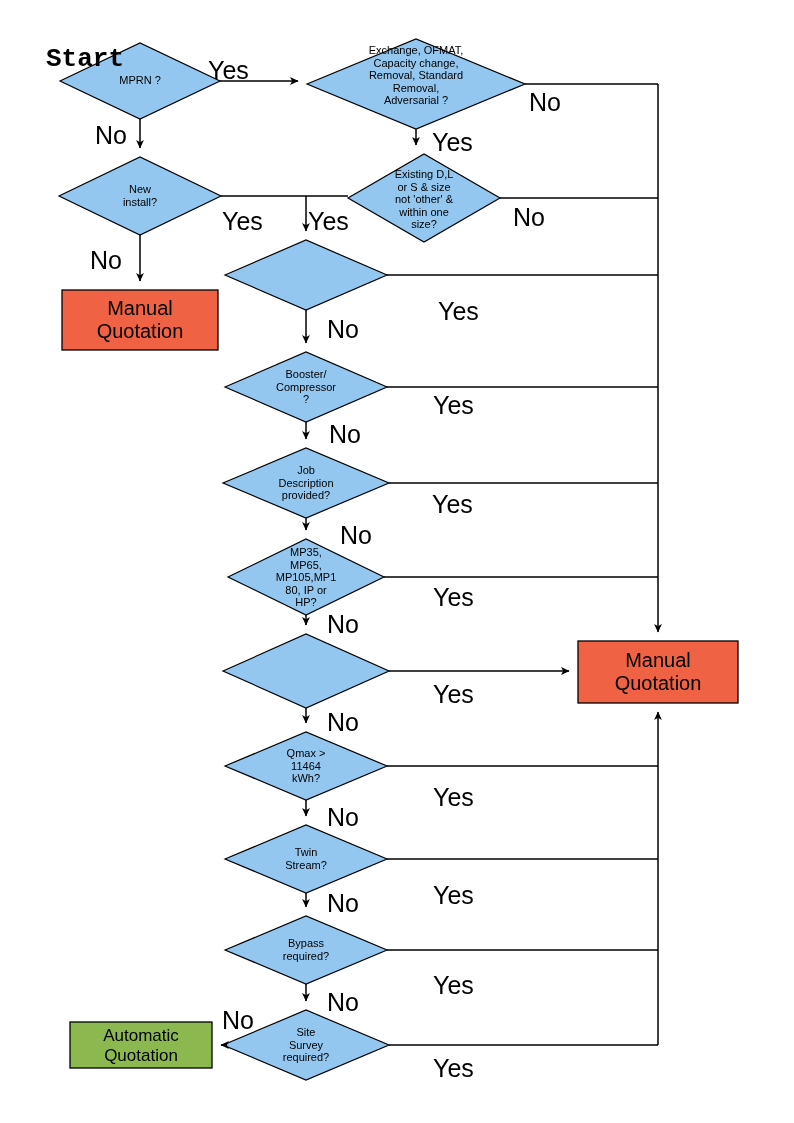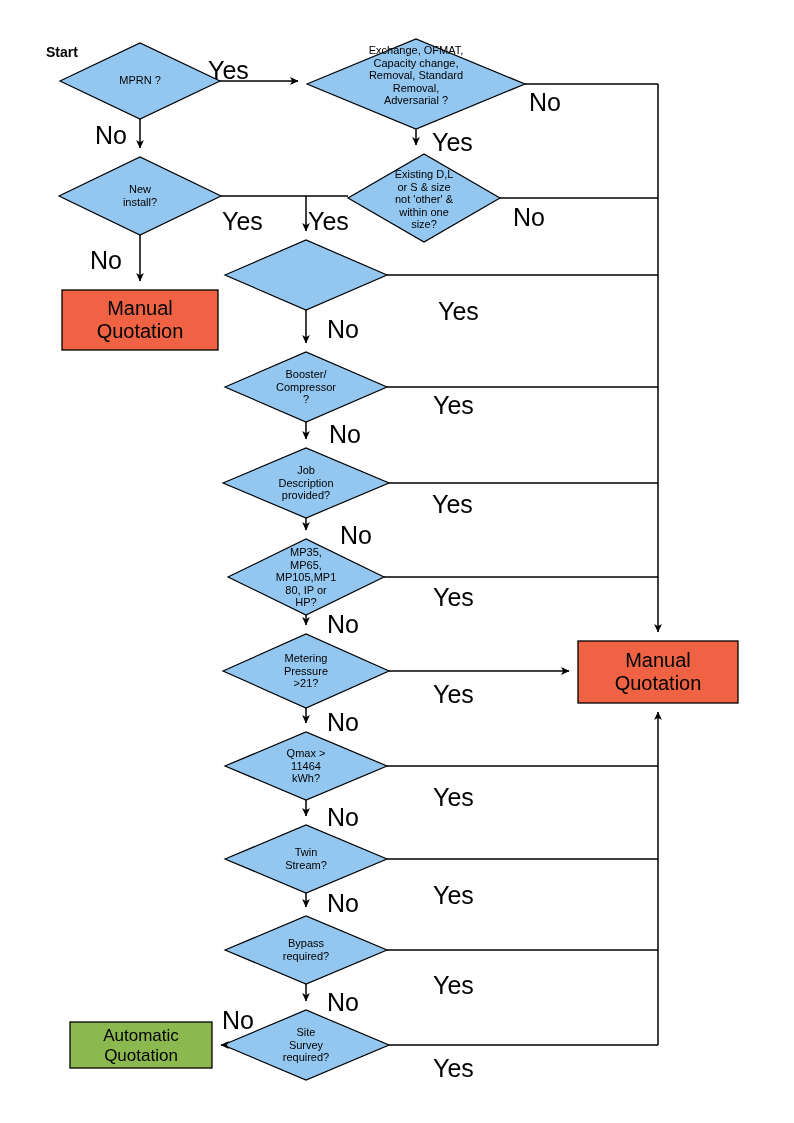"Start" .start-lbl { font-family: none -> Liberation Mono, monospace; font-size: 14px -> 26px }
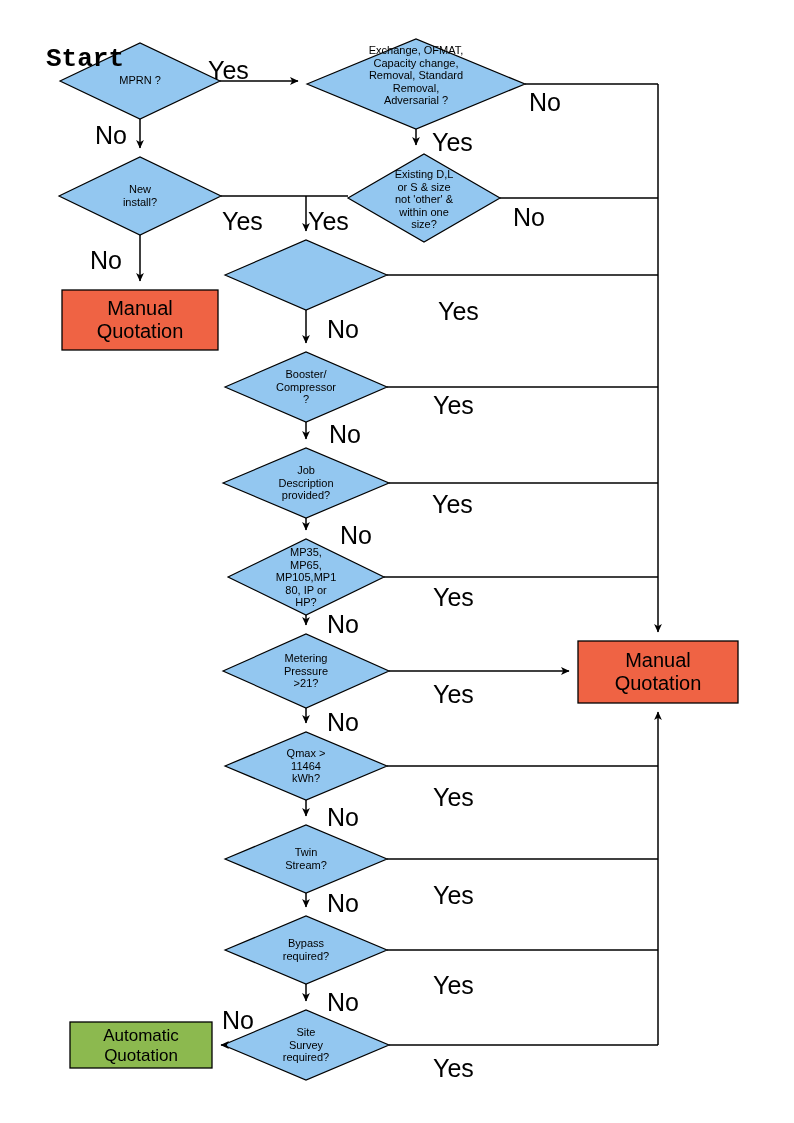"Metering" div.dtext { html: <div>Metering<br>Pressure<br>&gt;21?</div> -> none }
